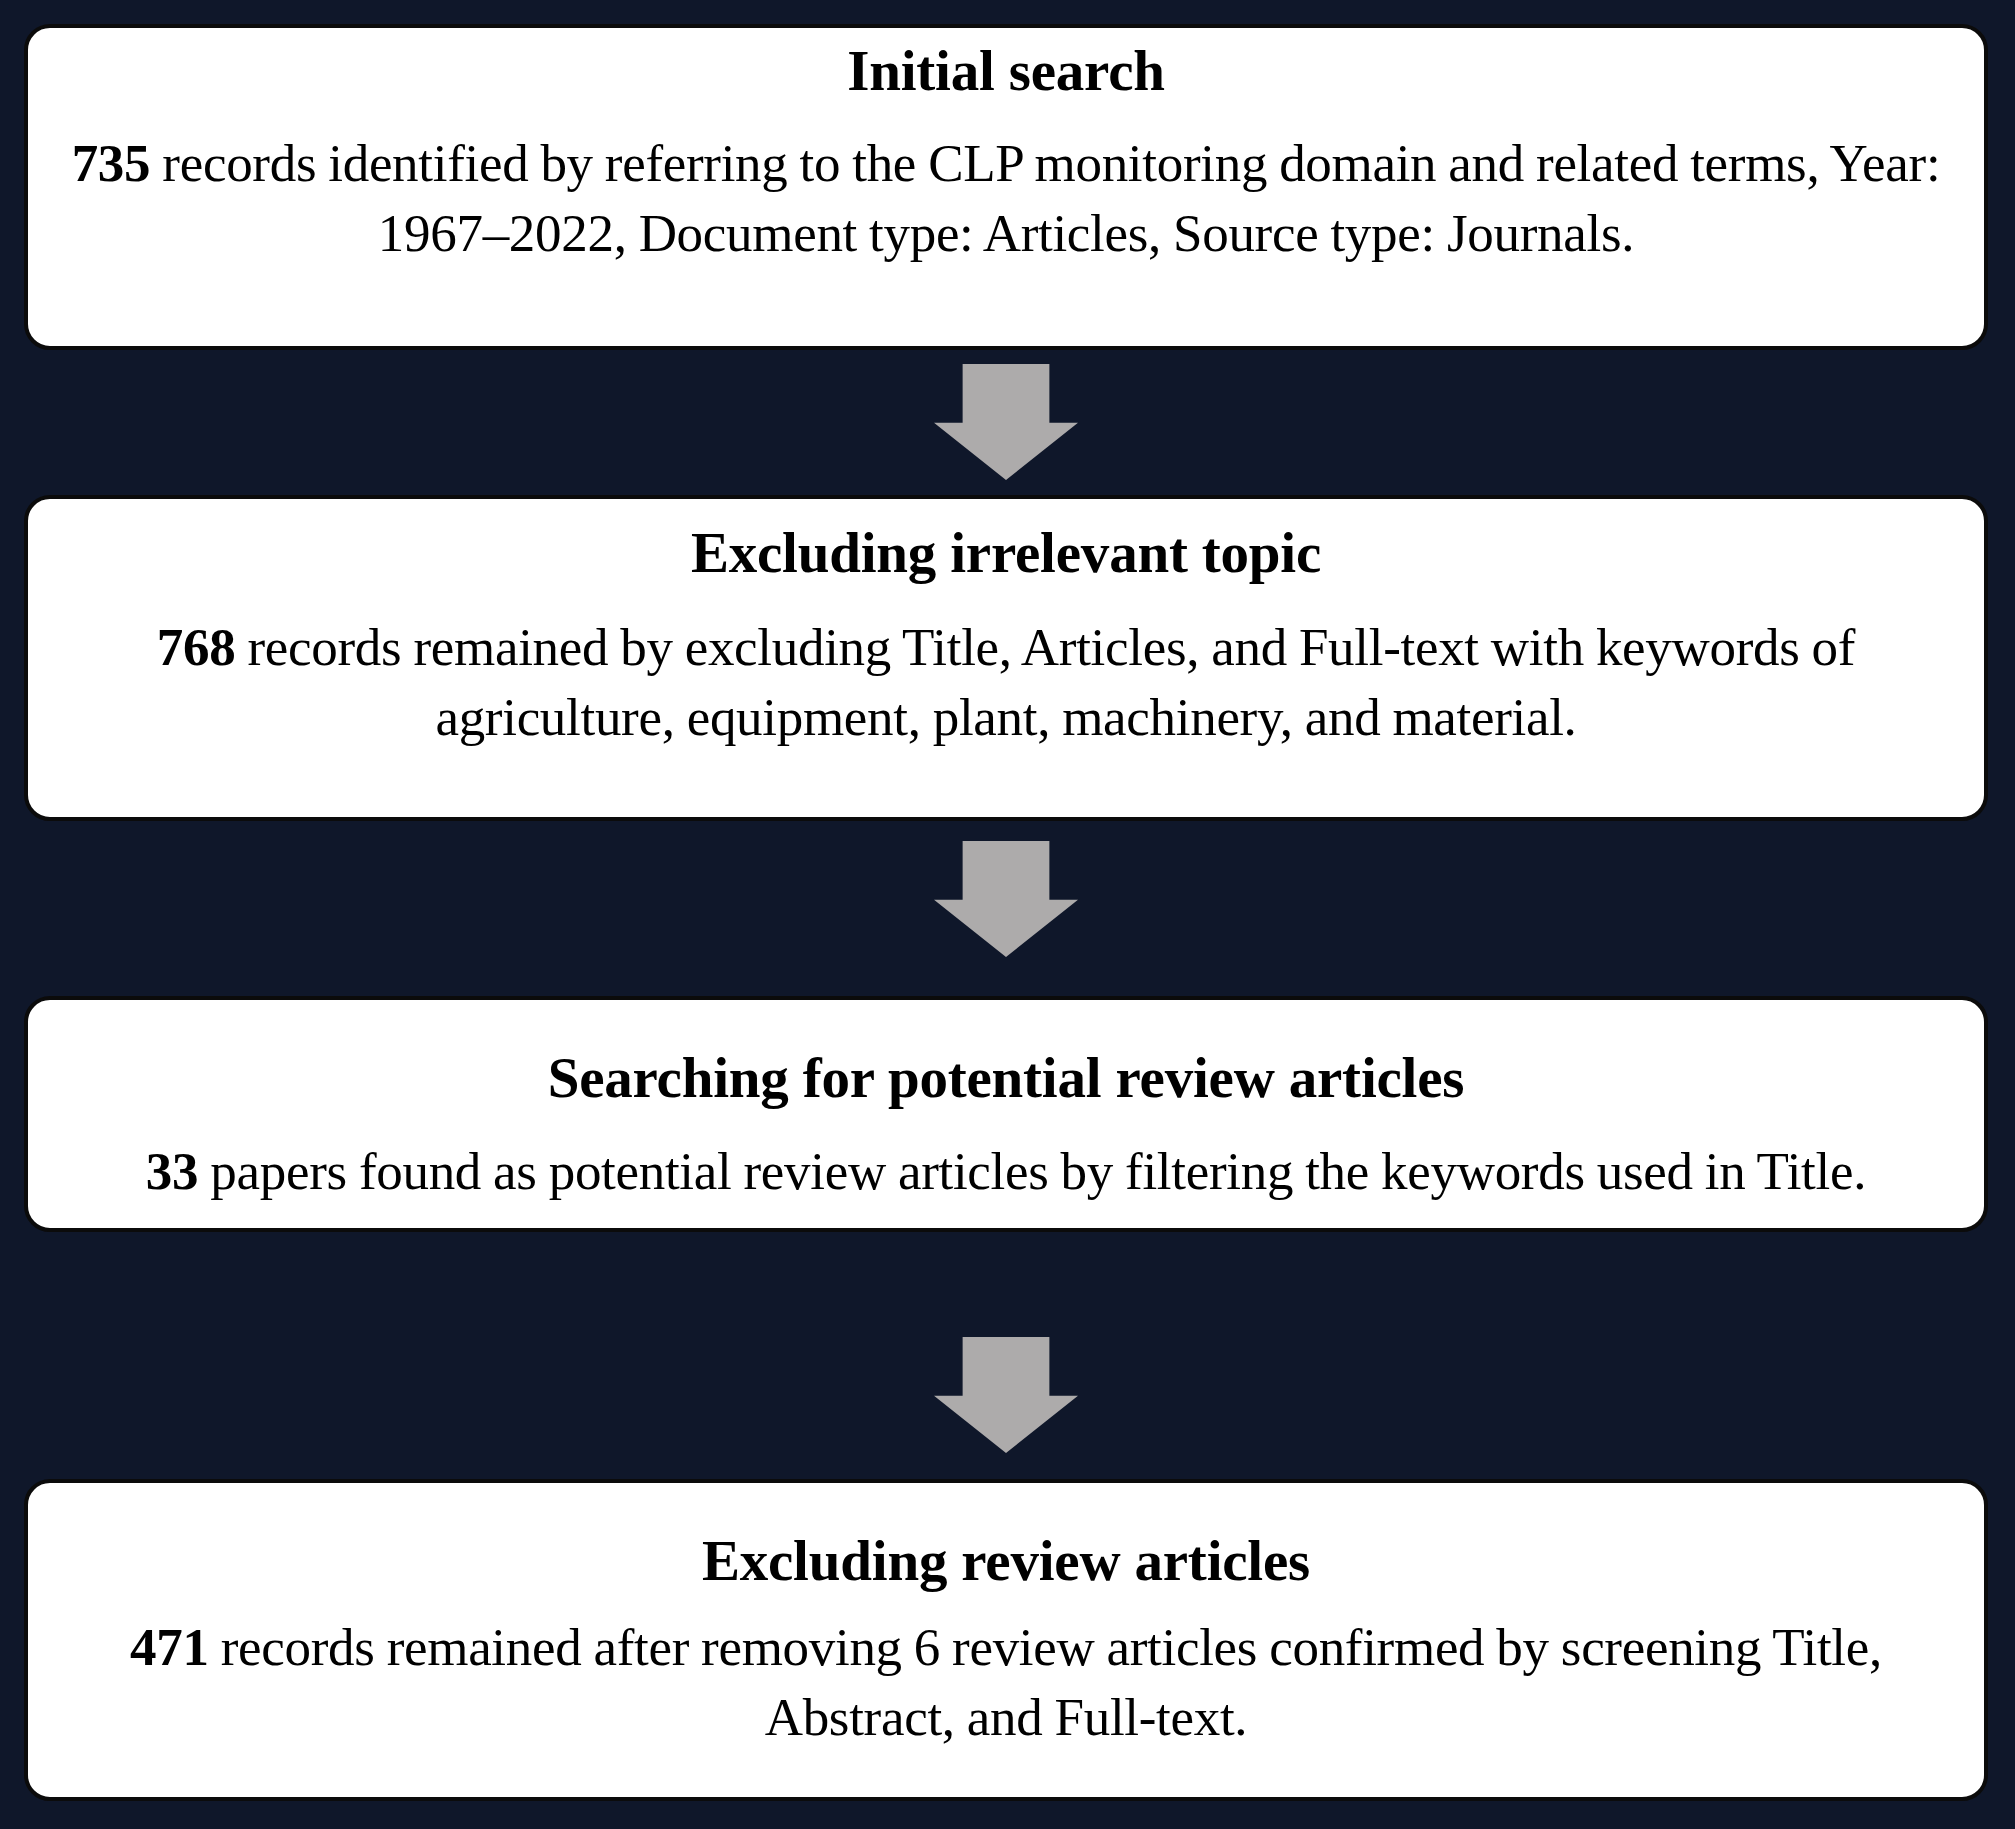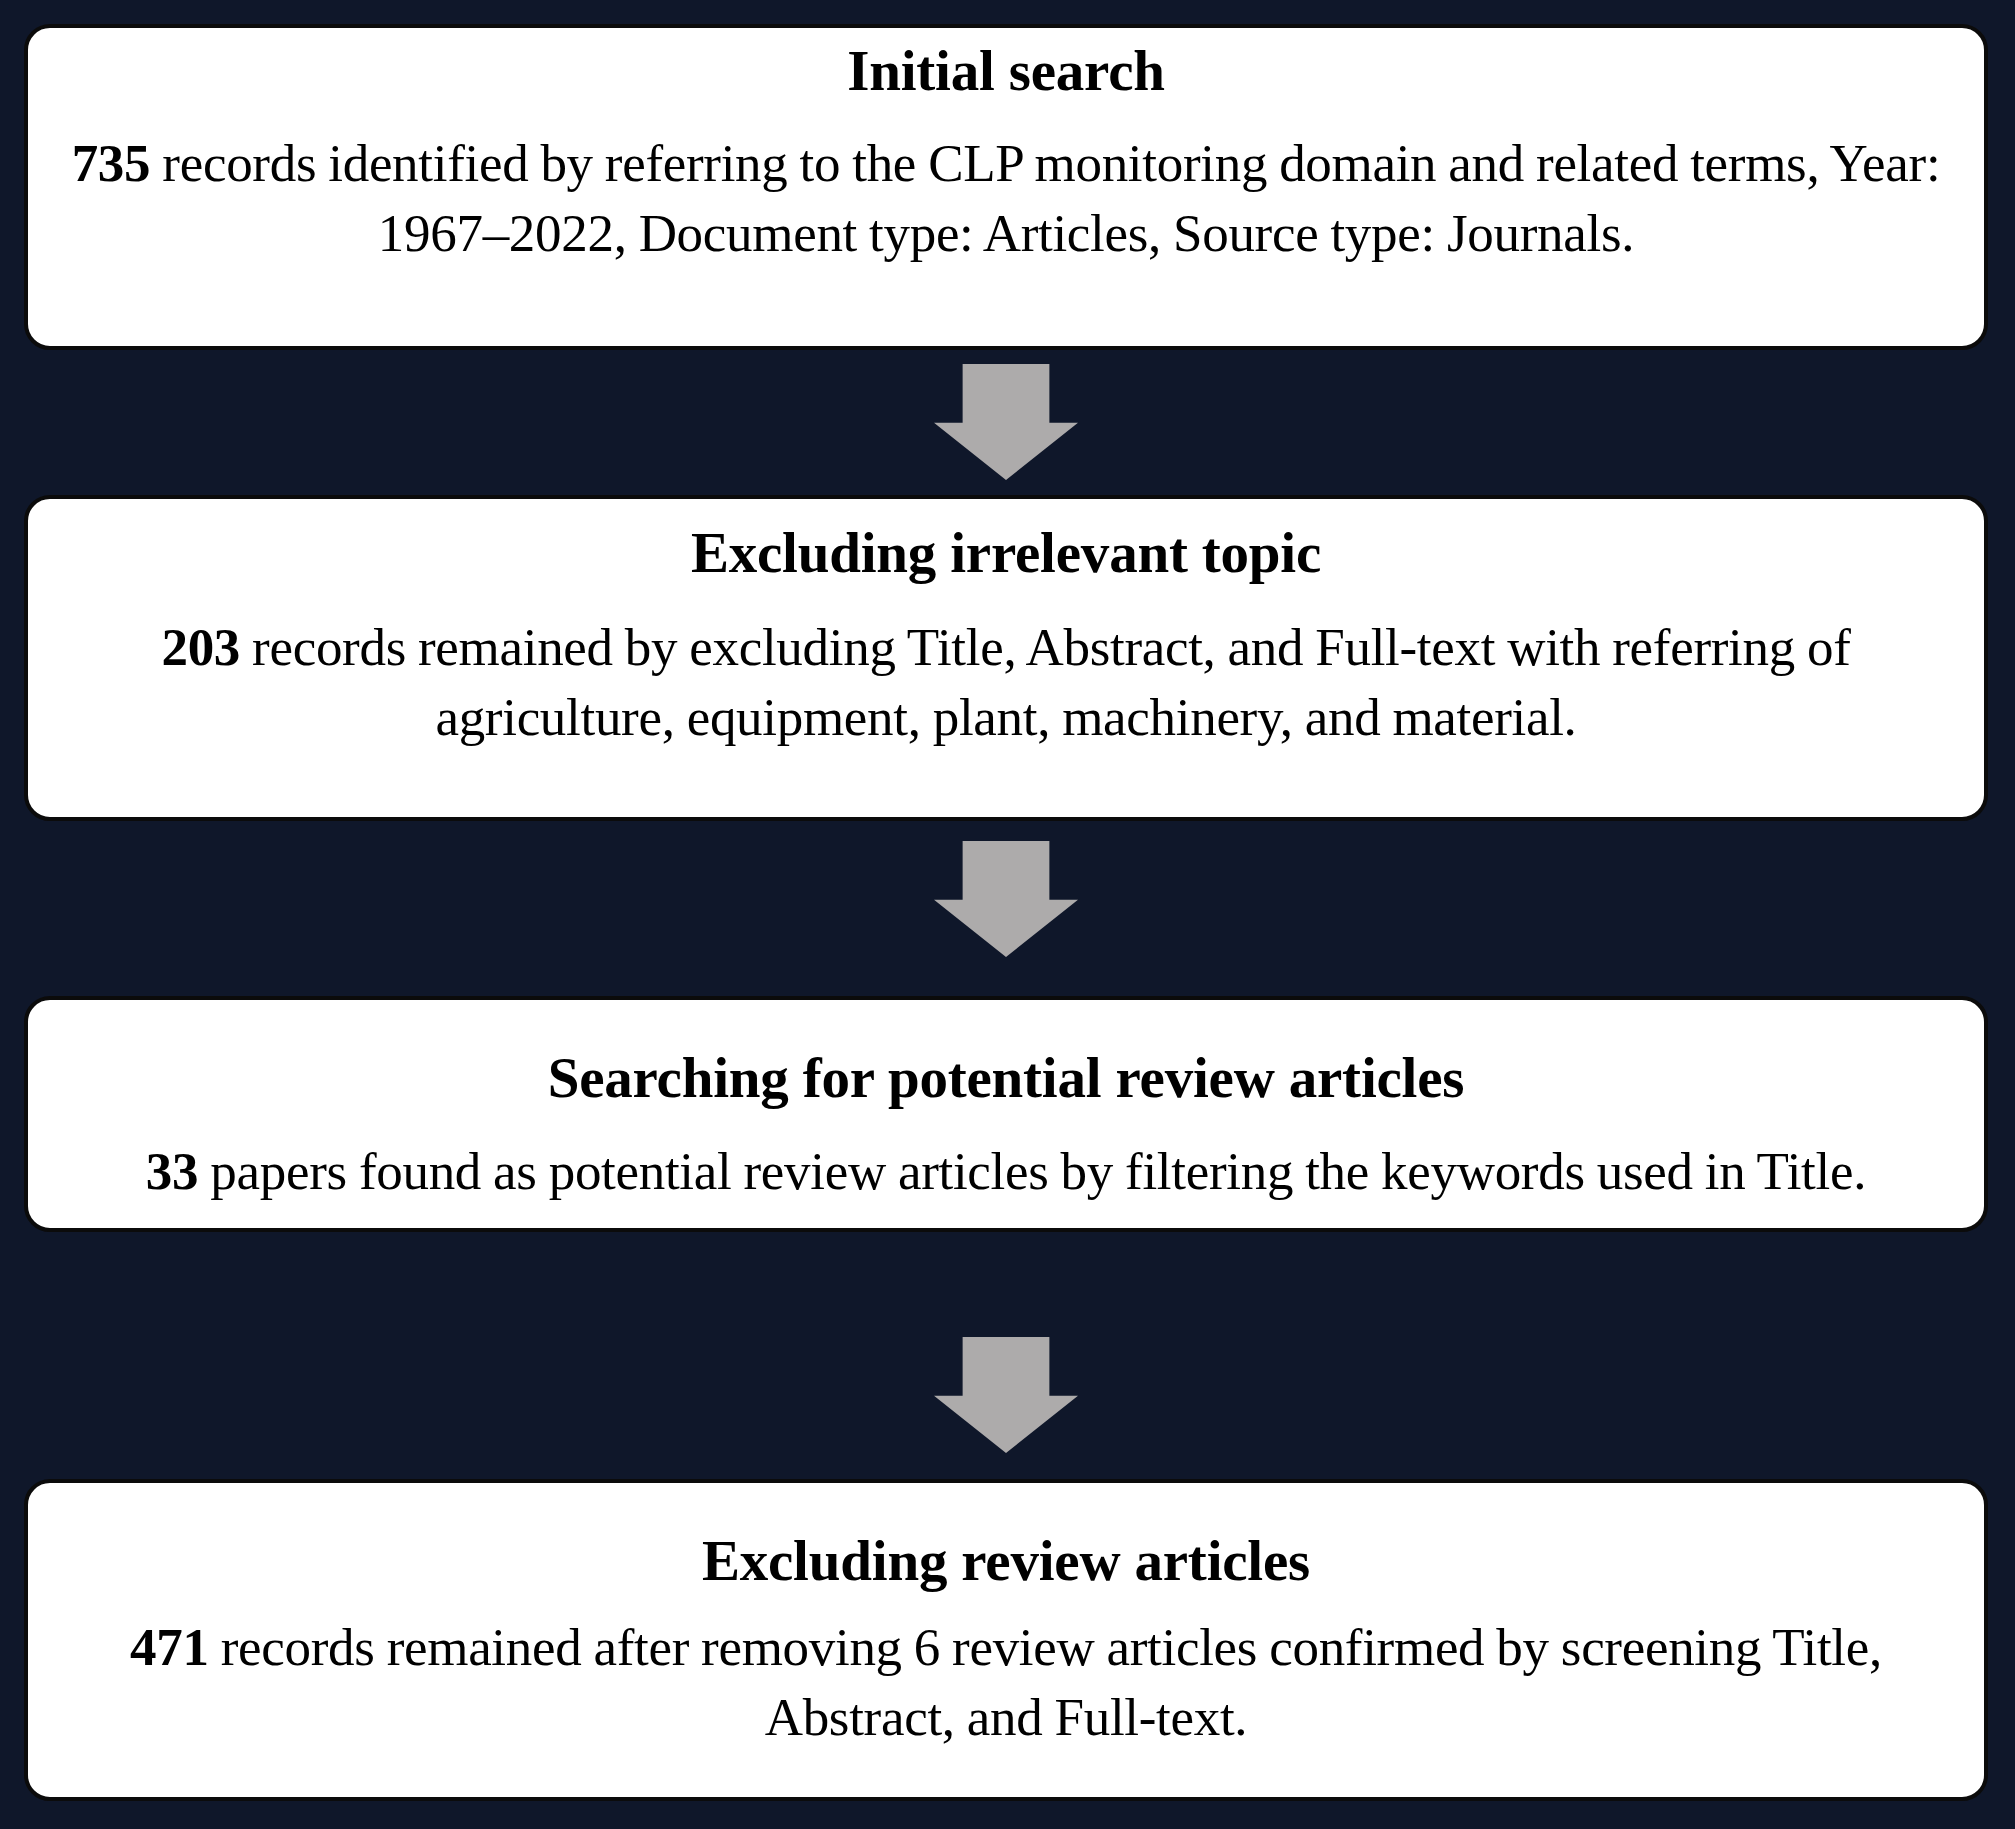"203" b { text: 203 -> 768 }
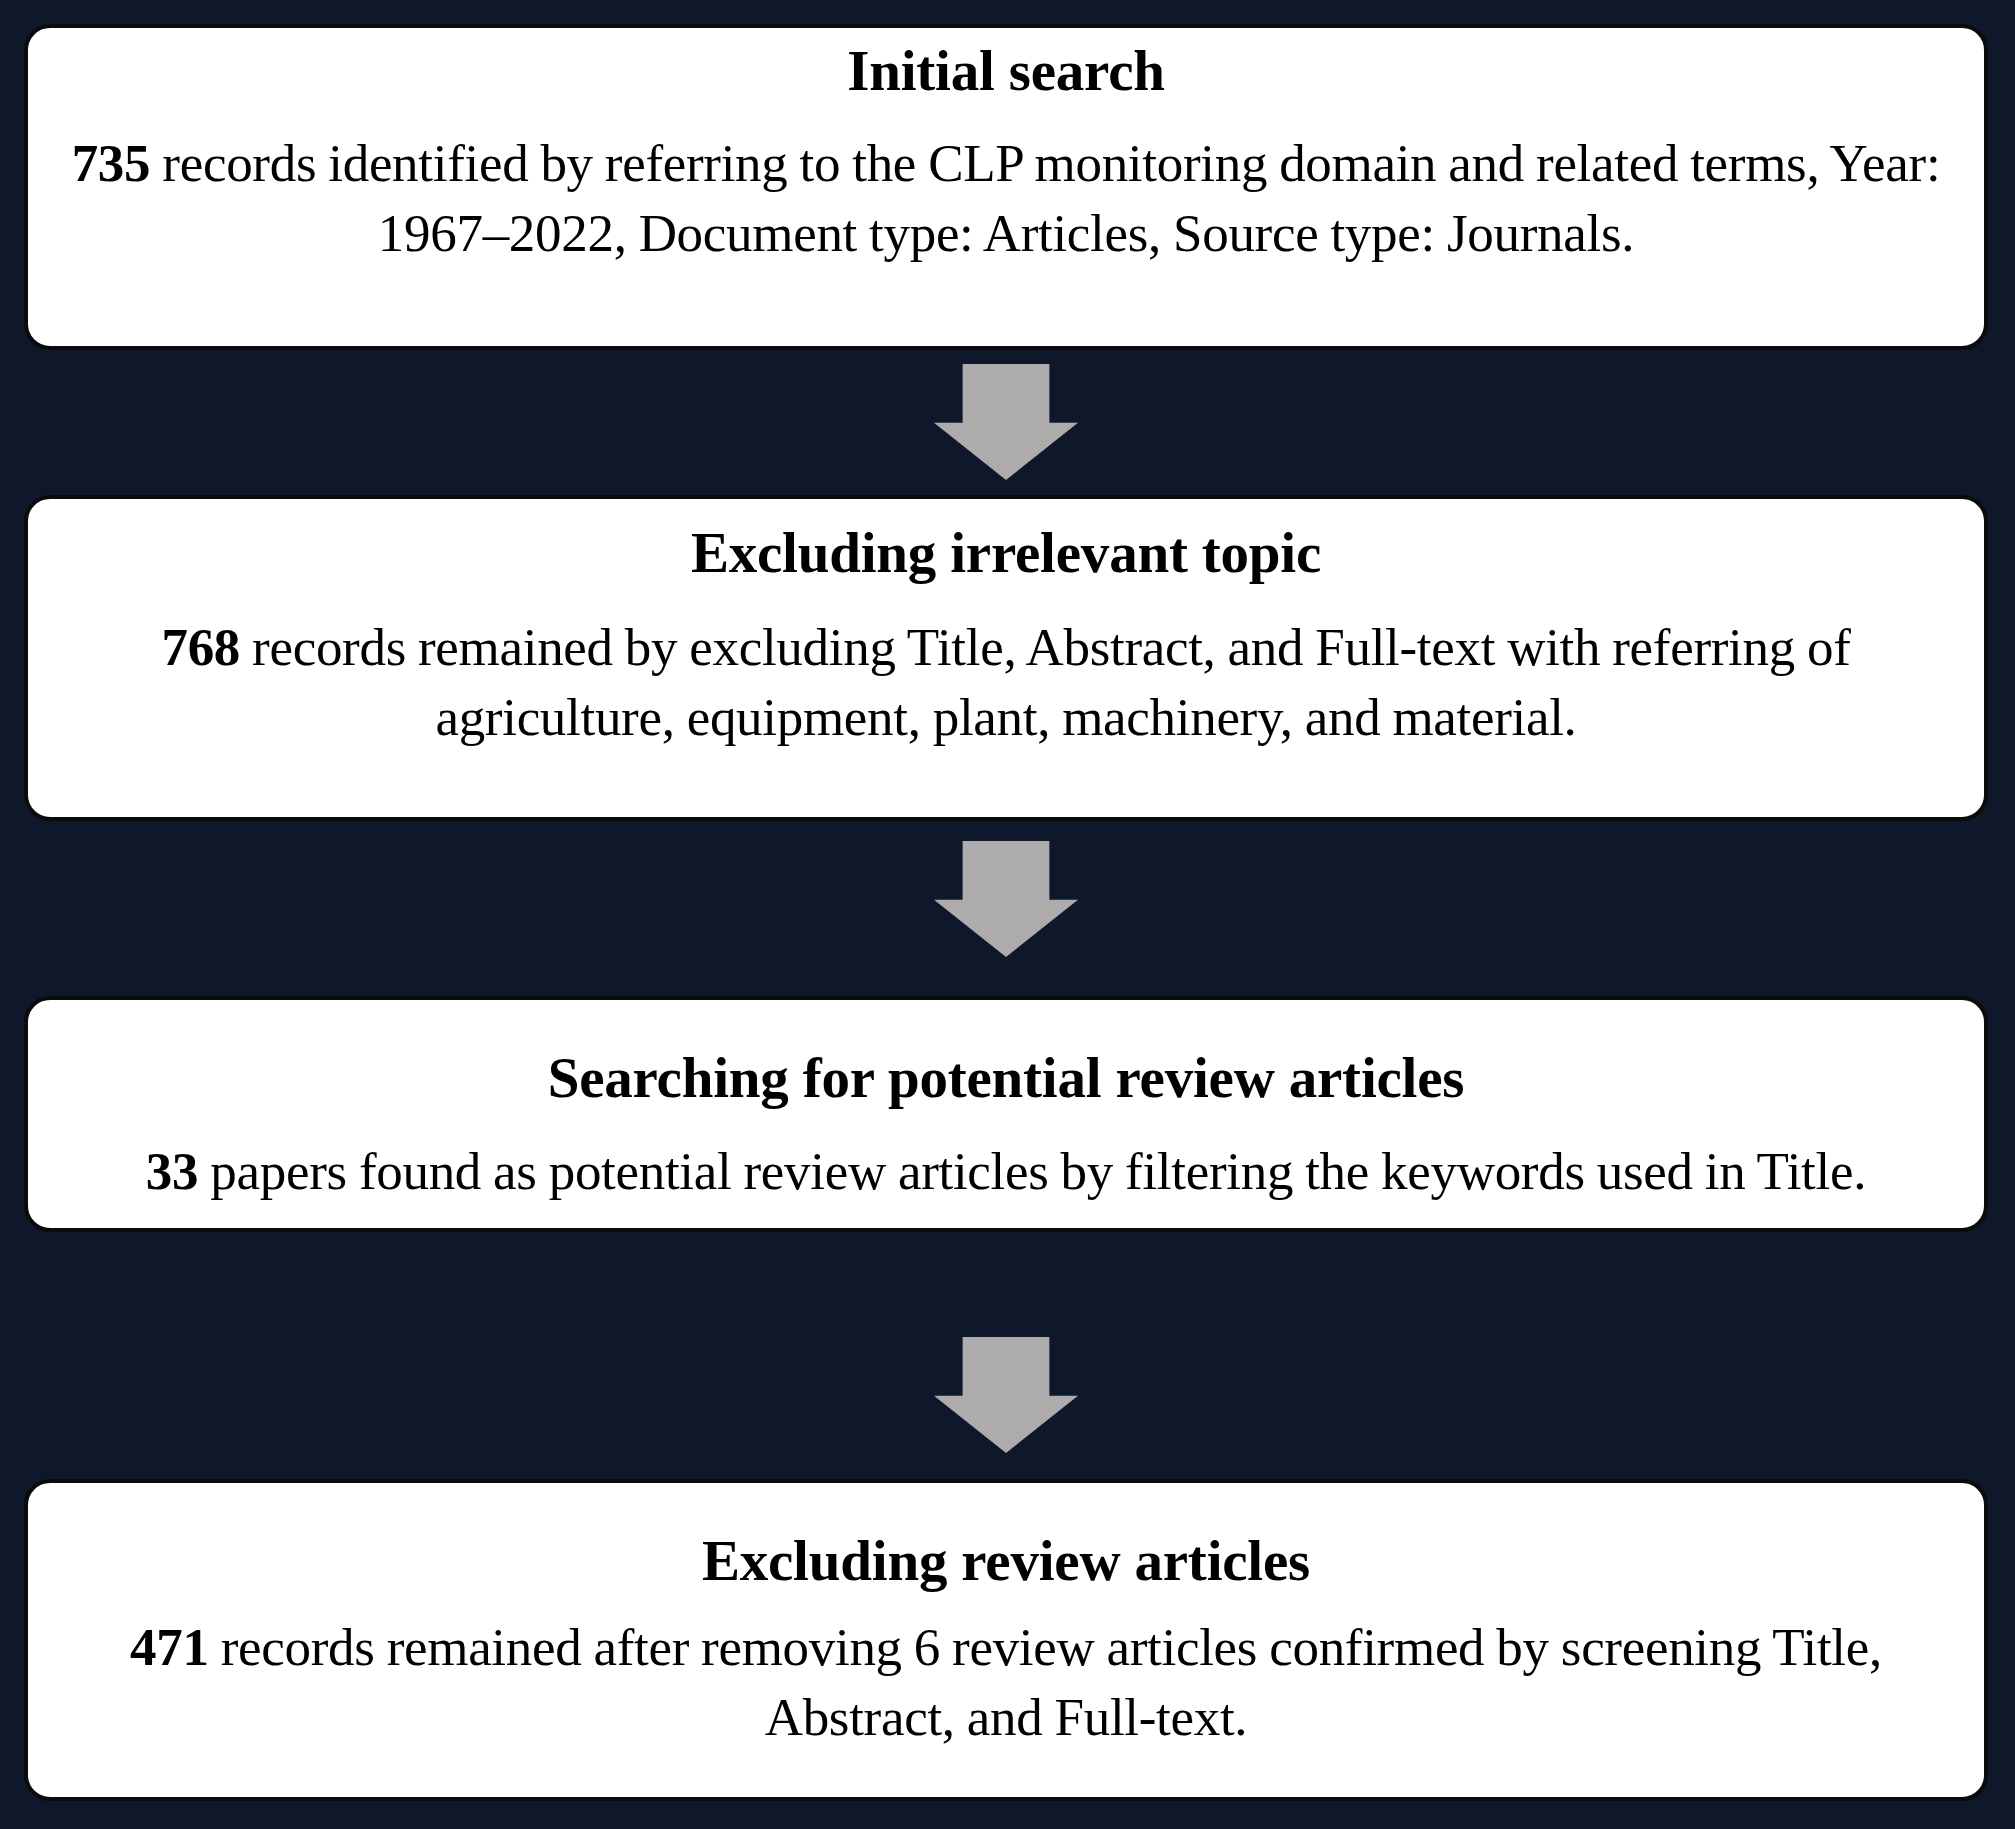"records remained by excluding Title," span { text: Abstract, and Full-text with referring -> Articles, and Full-text with keywords }
